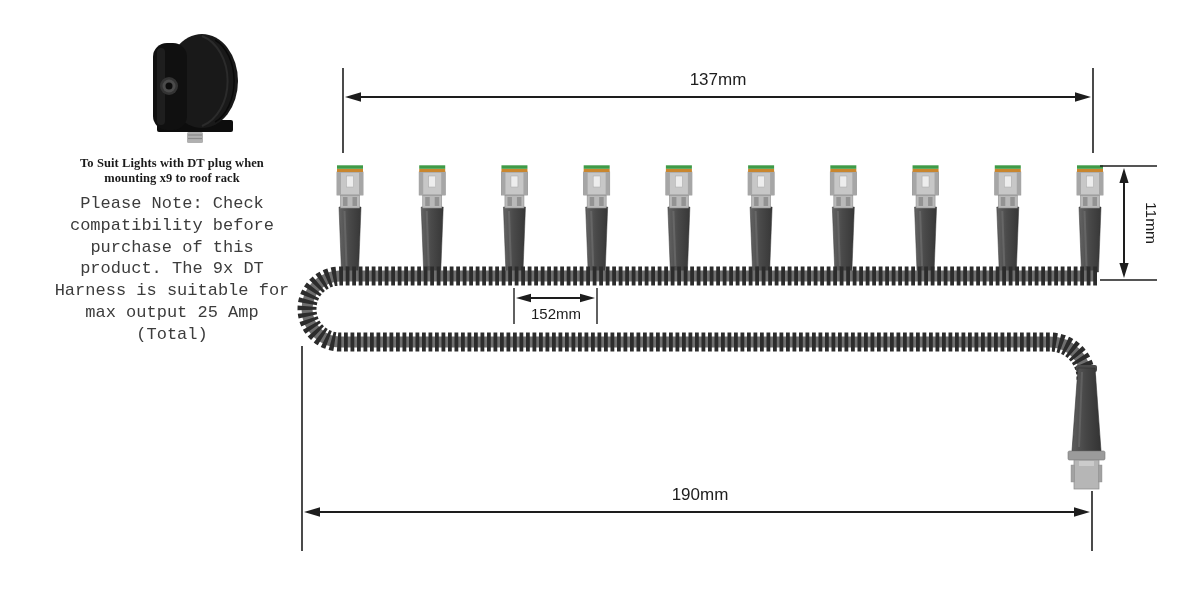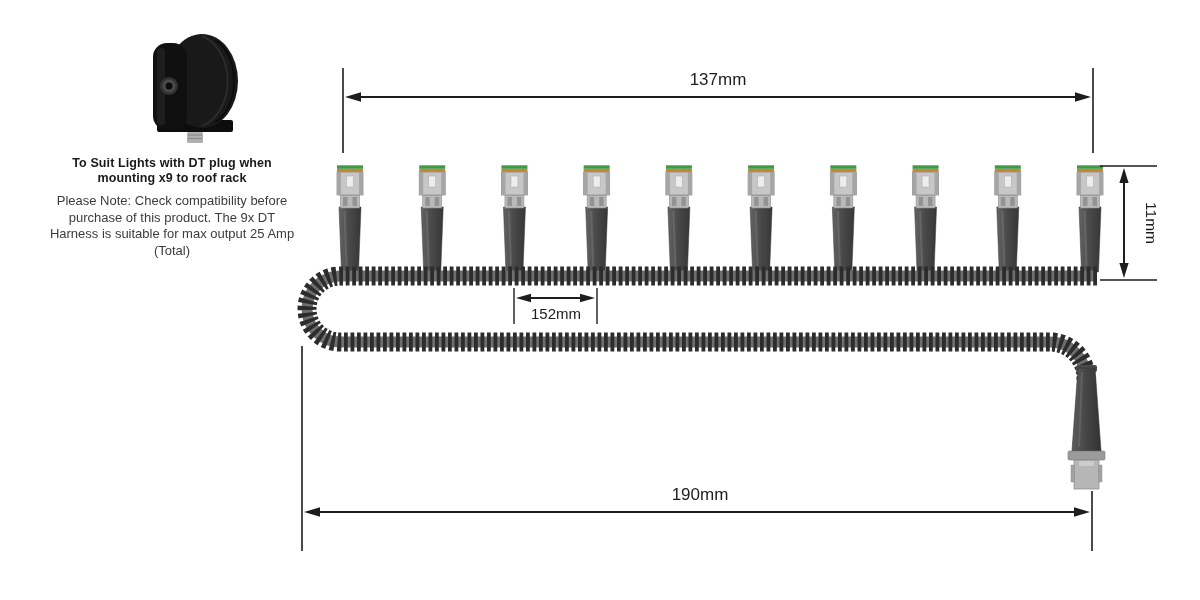"To Suit Lights with DT" .info-heading { font-family: none -> Liberation Serif, serif }
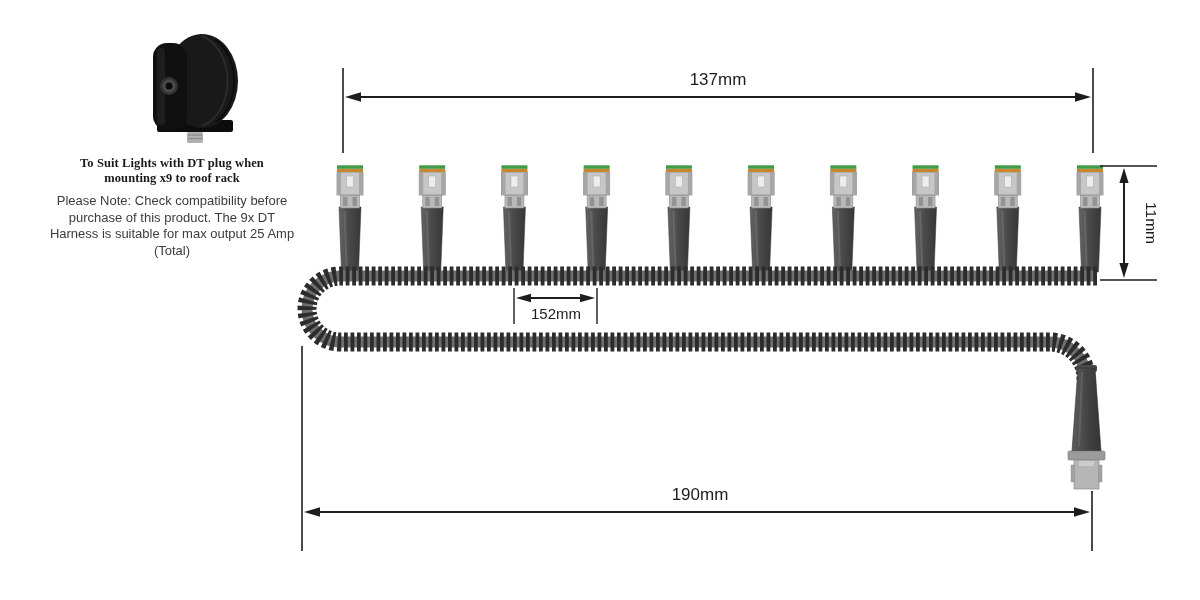"Please Note: Check compatibility before" .info-note { font-family: none -> Liberation Mono, monospace; font-size: 13px -> 17px }
